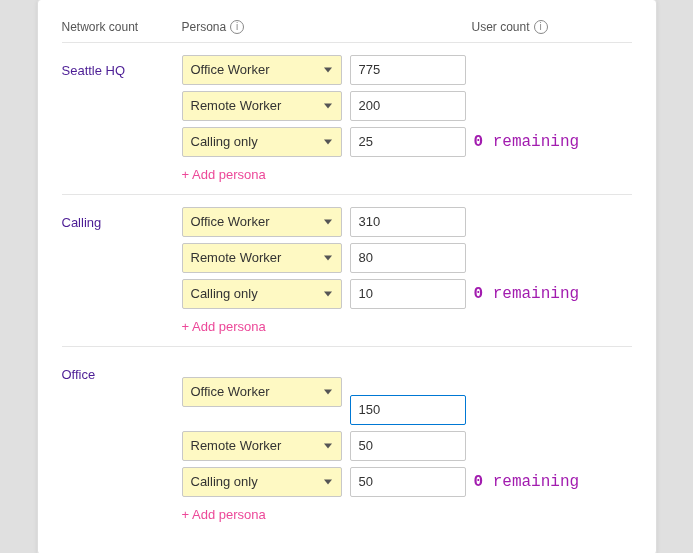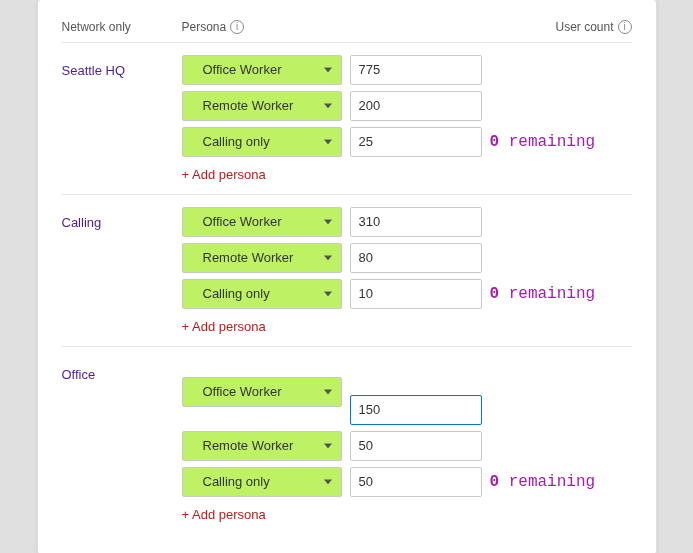"Network only" div.col-site { text: only -> count }
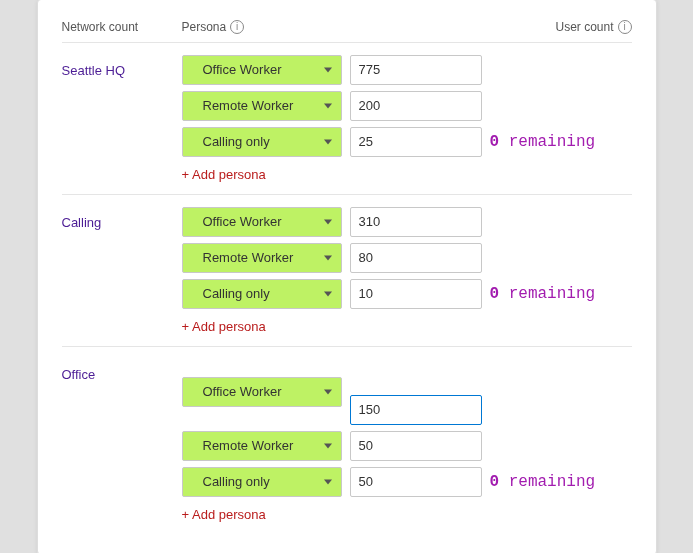"User count" .col-count { justify-content: flex-end -> none }
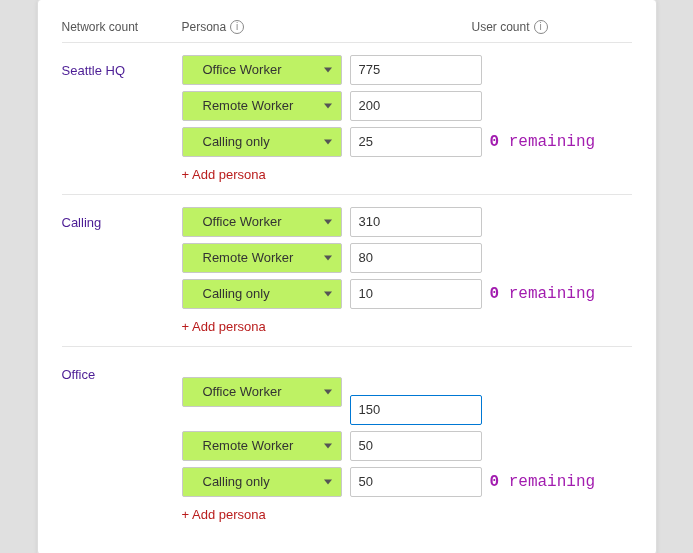"Office Worker" .persona-select { background: #bef264 -> #fef9c3; padding: 0 20px -> 0 8px }
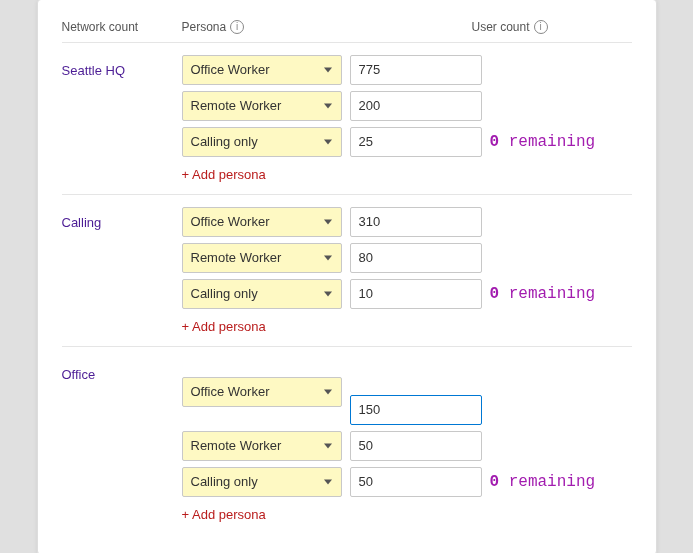"775" .count-input { width: 132px -> 116px }
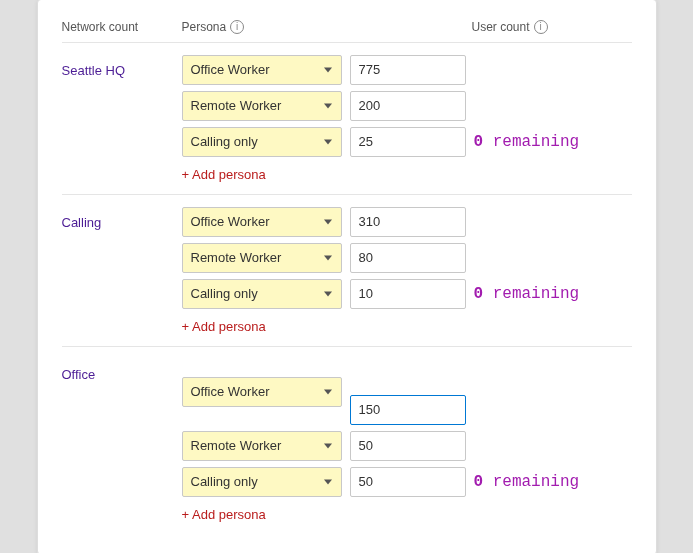"+ Add persona" .add-persona { color: #b91c1c -> #ec4899 }
